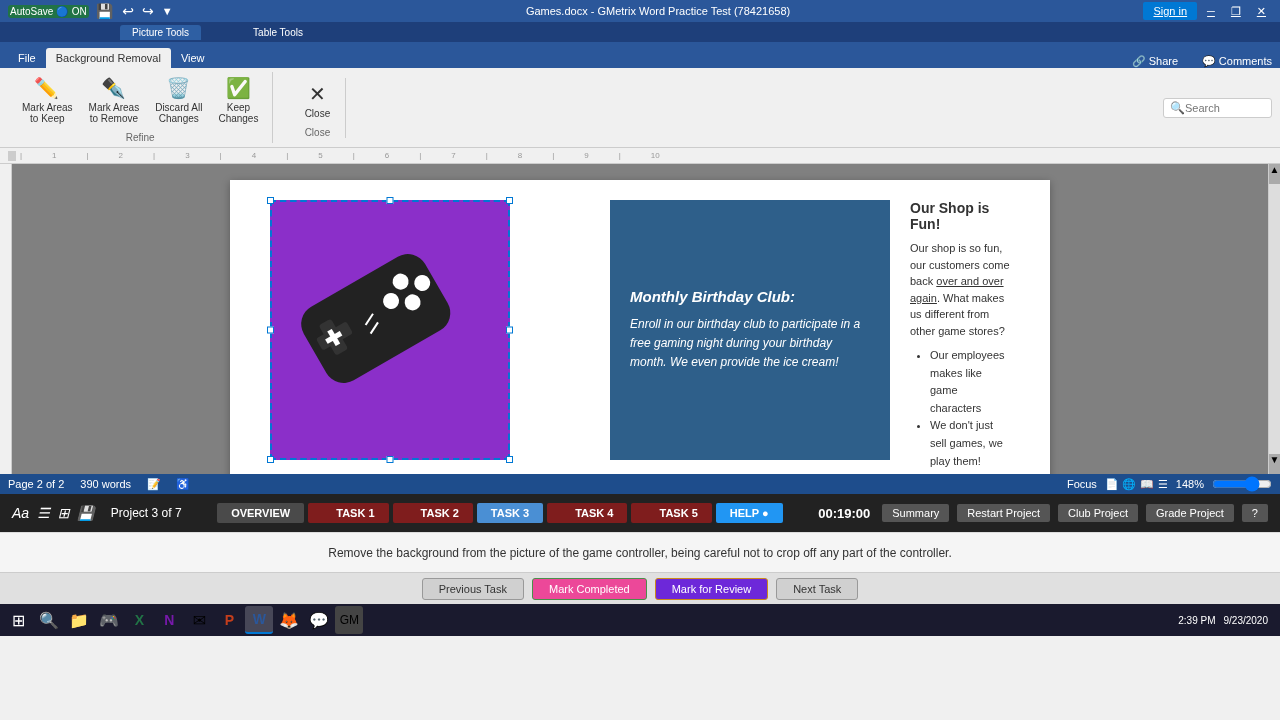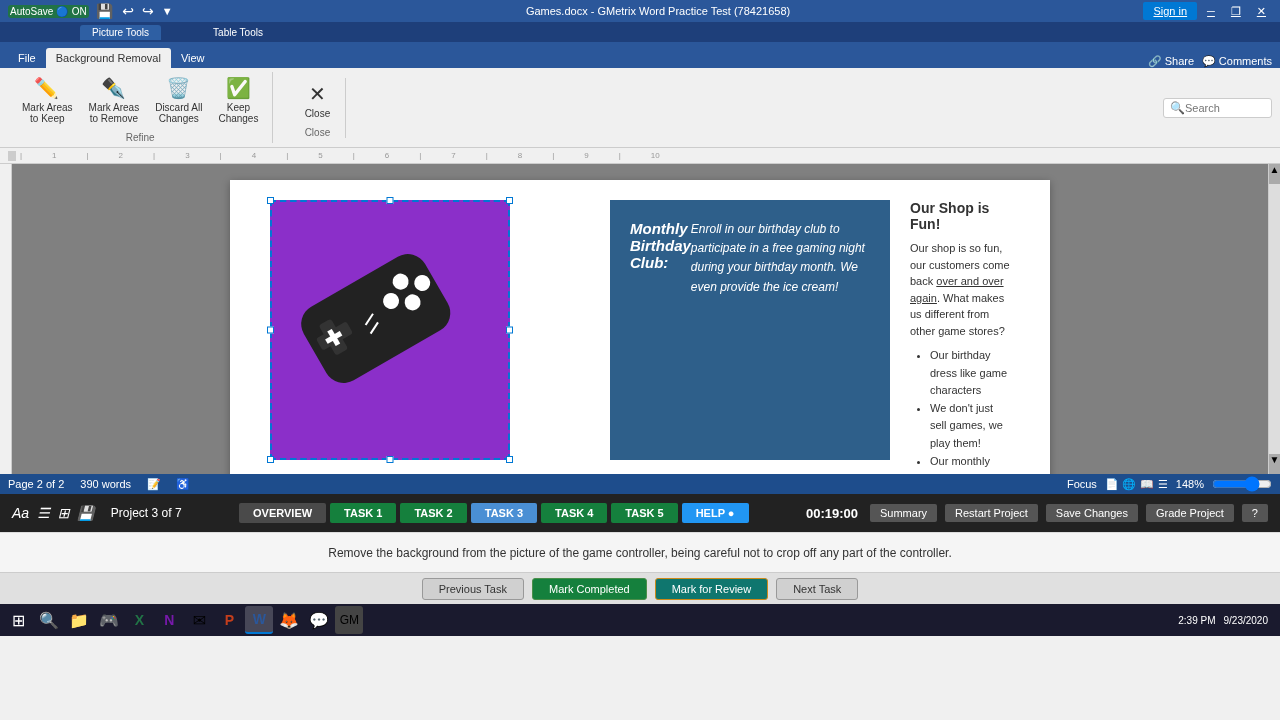"Picture Tools" div { padding: 0 80px -> 0 120px }
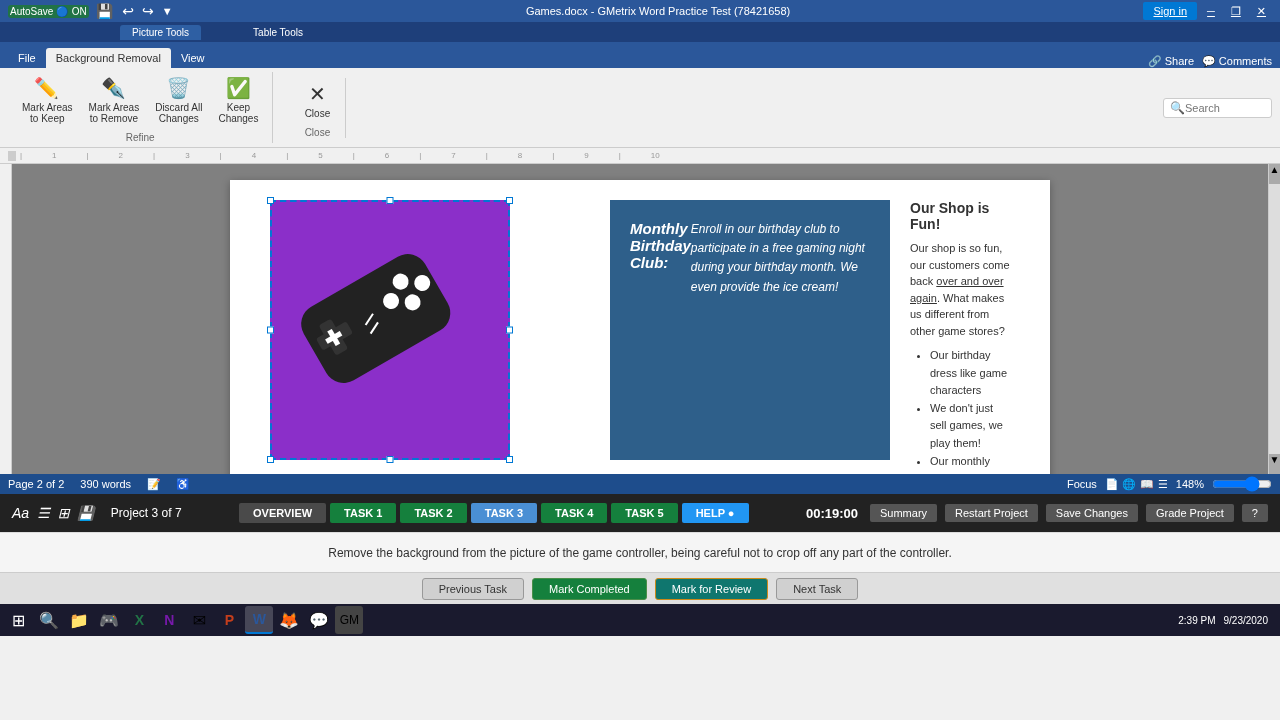"🔗 Share" span { gap: 8px -> 24px }
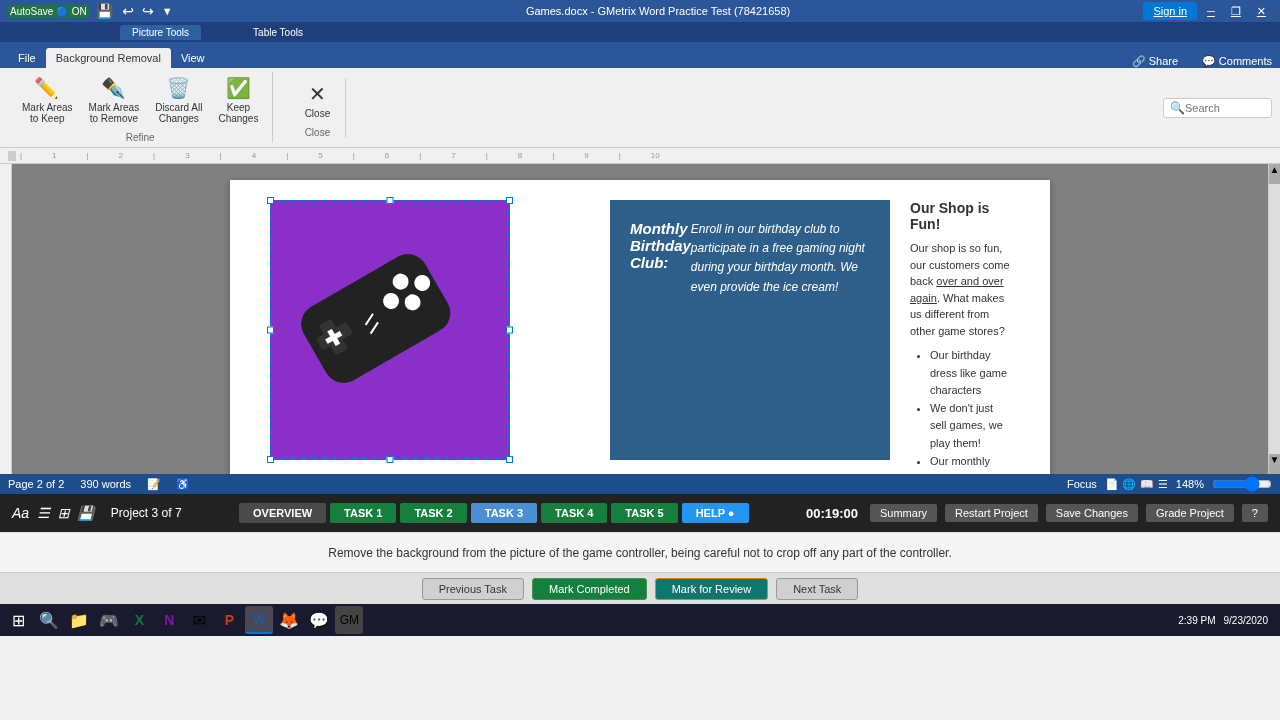"Monthly Birthday Club:" .blue-box { flex-direction: none -> column }
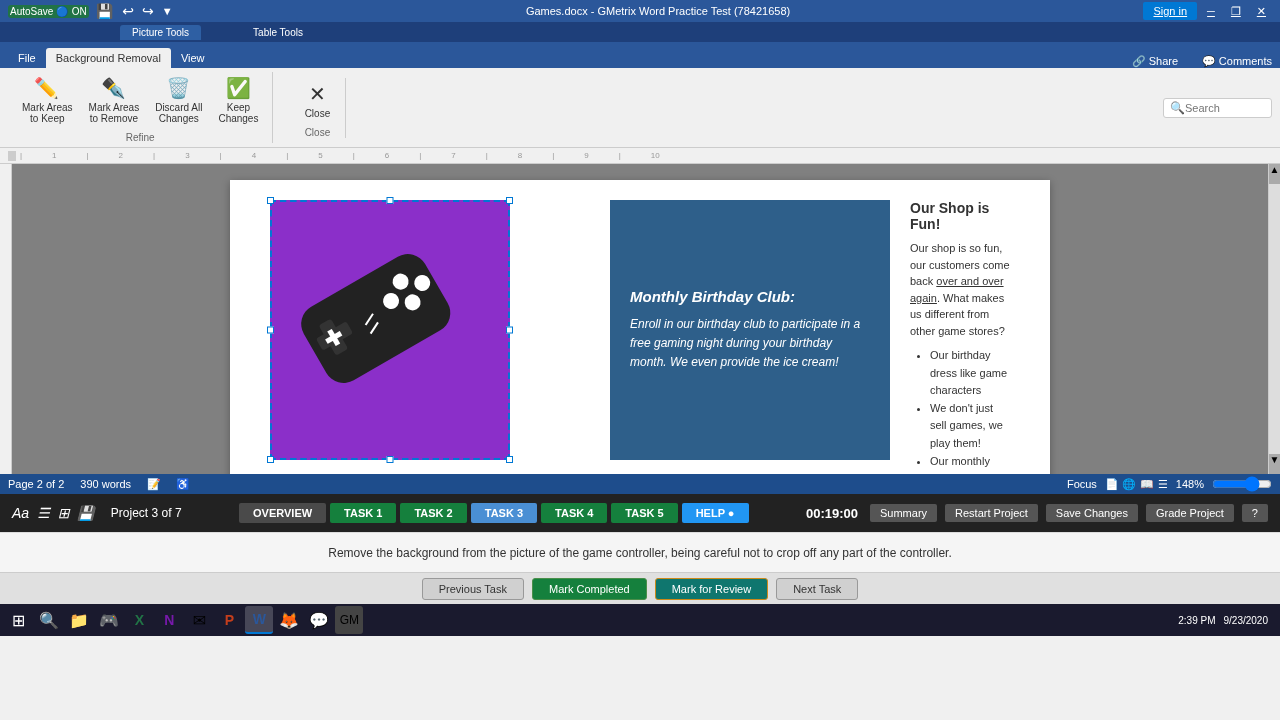"Our birthday dress like game" li { text: birthday dress -> employees makes }
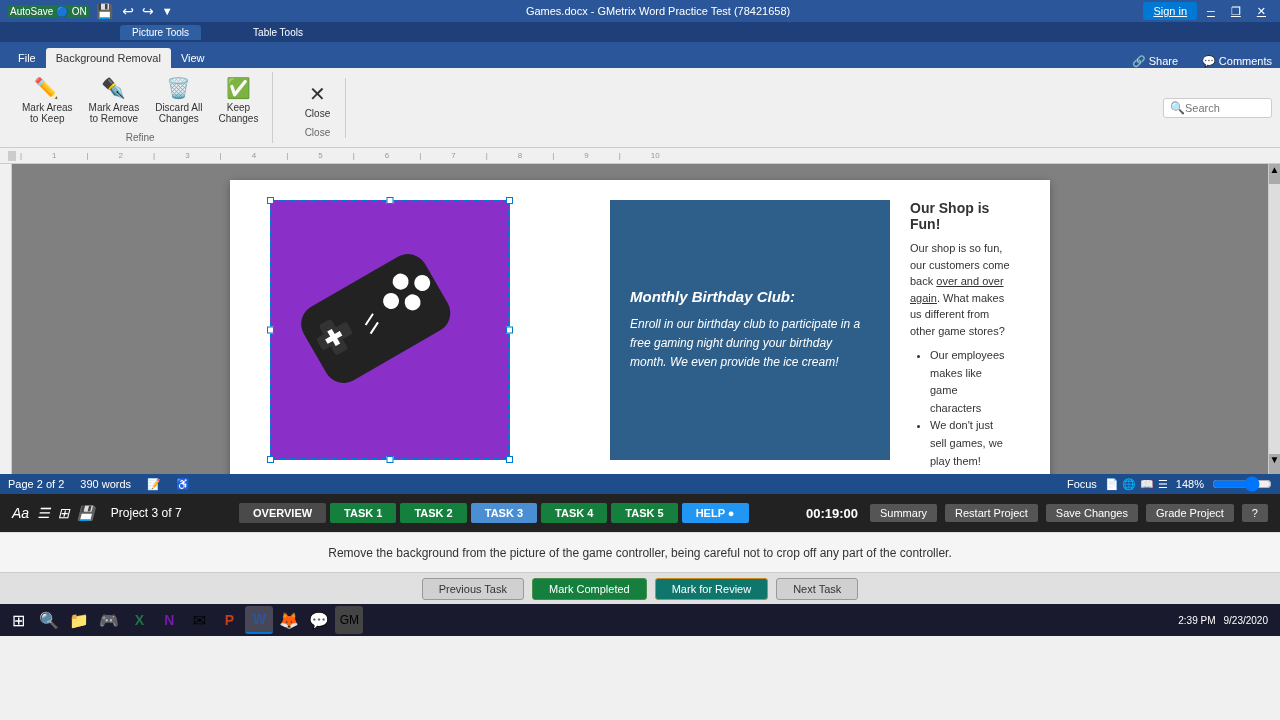"TASK 1" .task-tab.task { background: #15803d -> #7f1d1d; padding-left: none -> 28px }
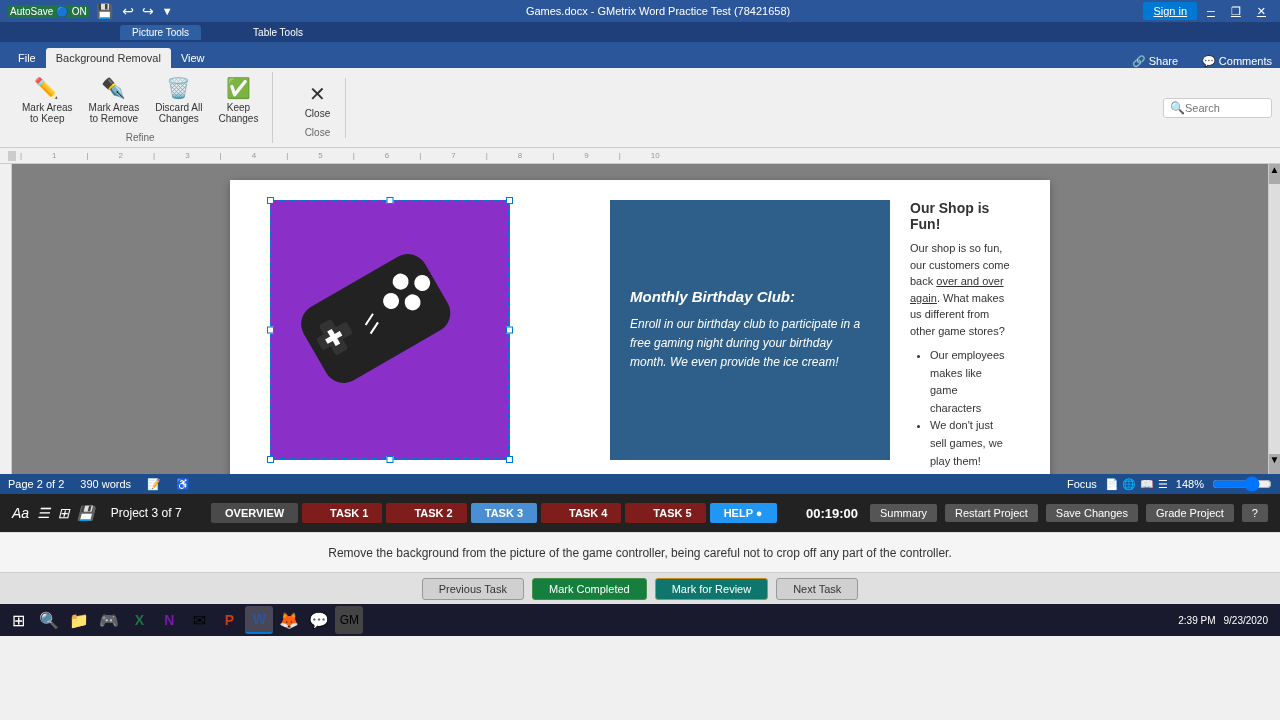"Save Changes" button.ctrl-btn { text: Save Changes -> Club Project }
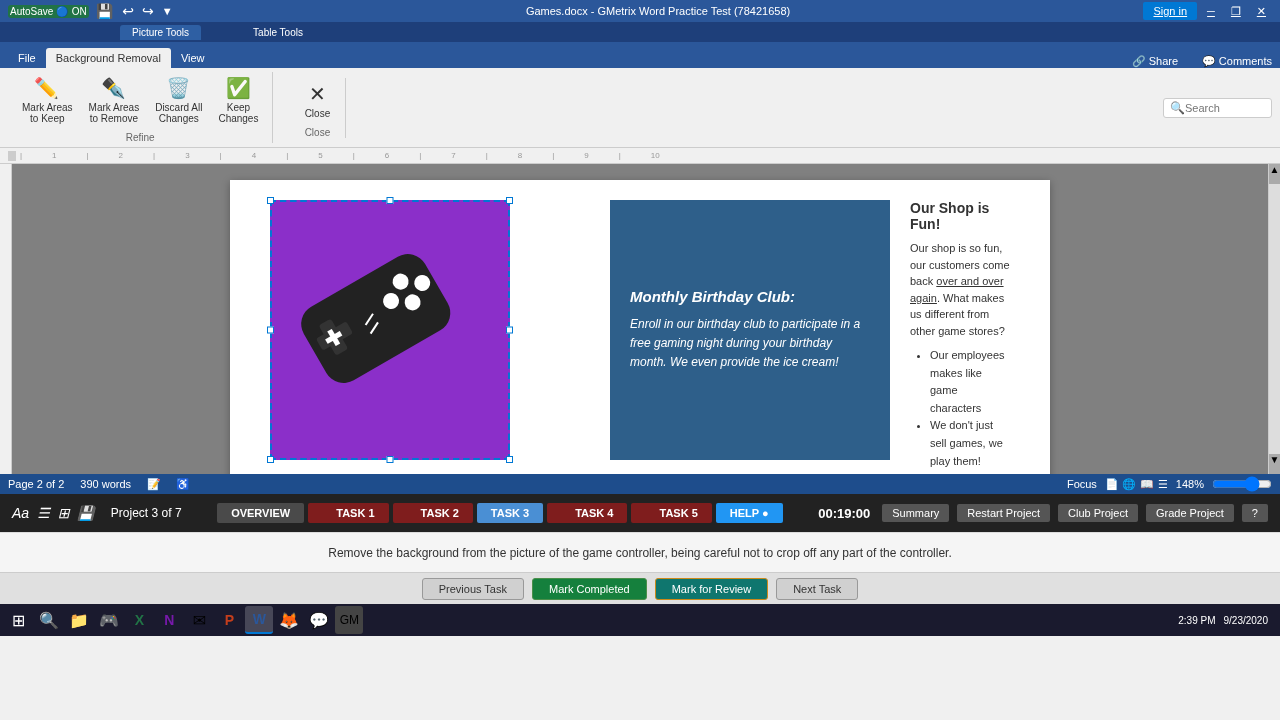"Mark Completed" .btn-complete { background: #15803d -> #ec4899 }
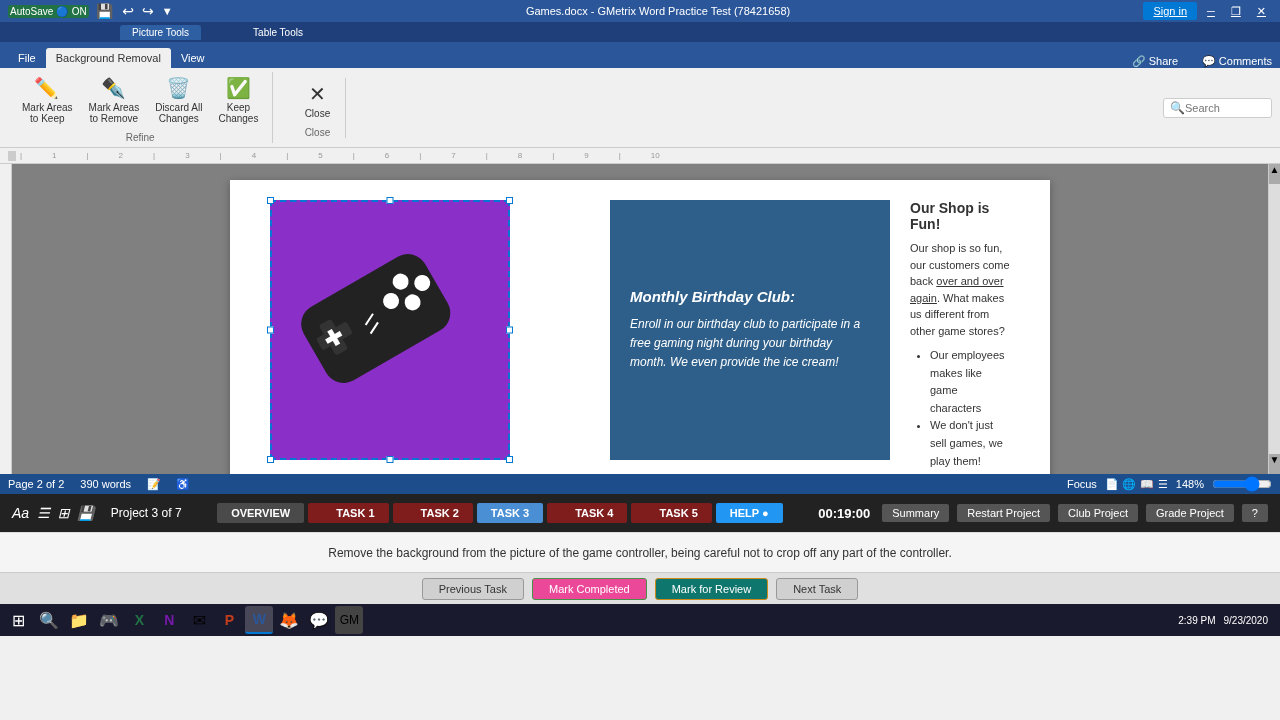"Mark for Review" .btn-review { background: #0f766e -> #6d28d9 }
